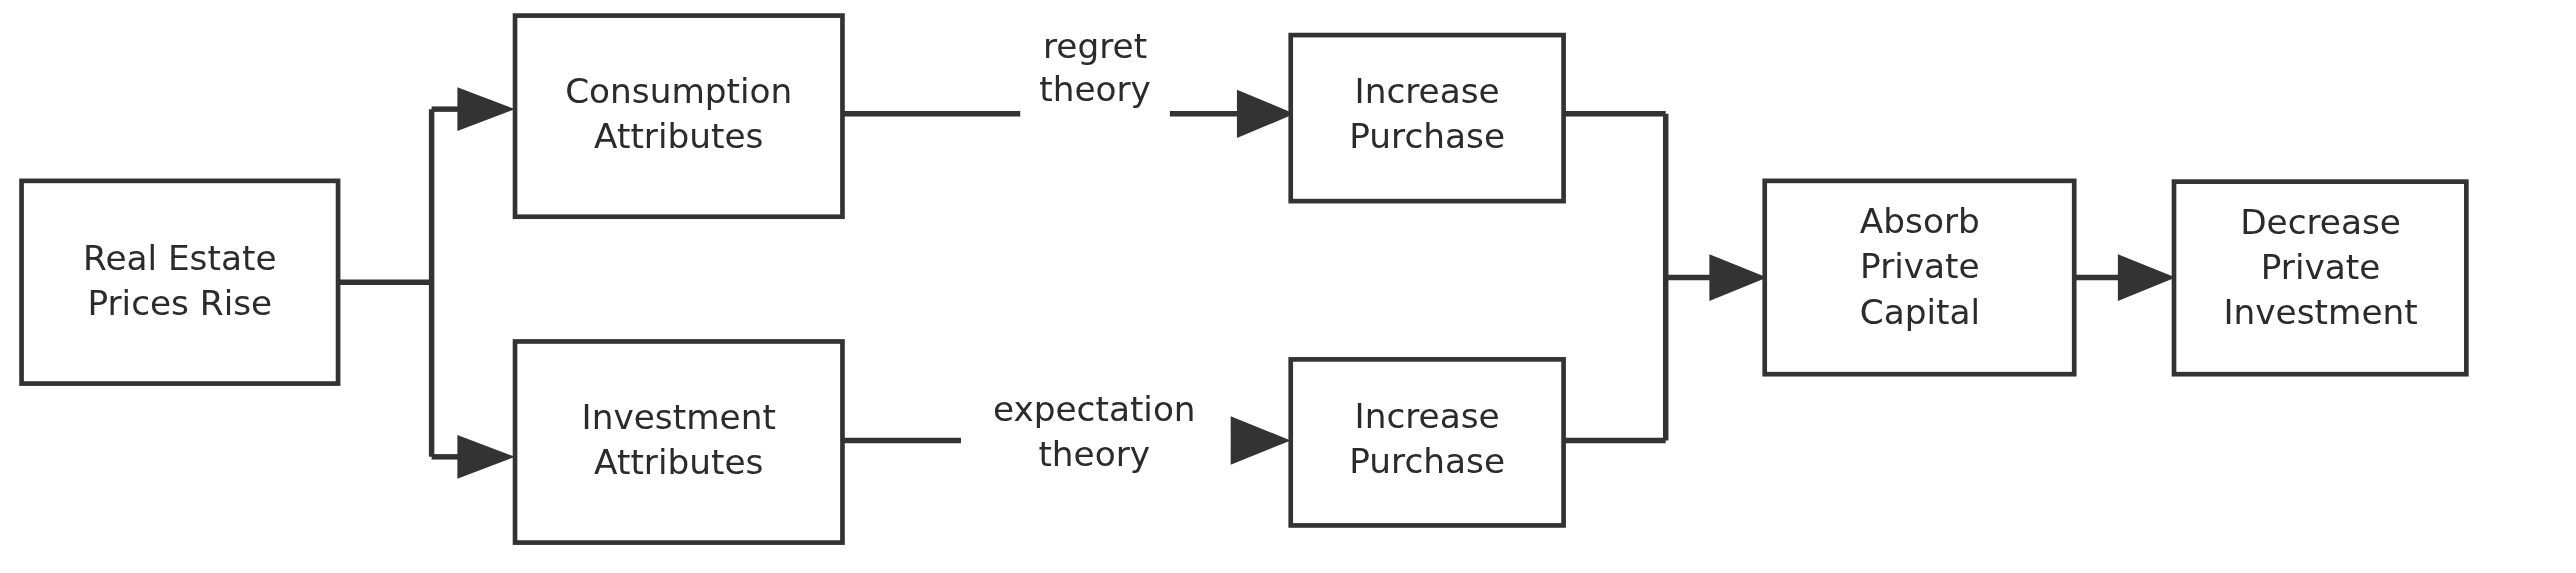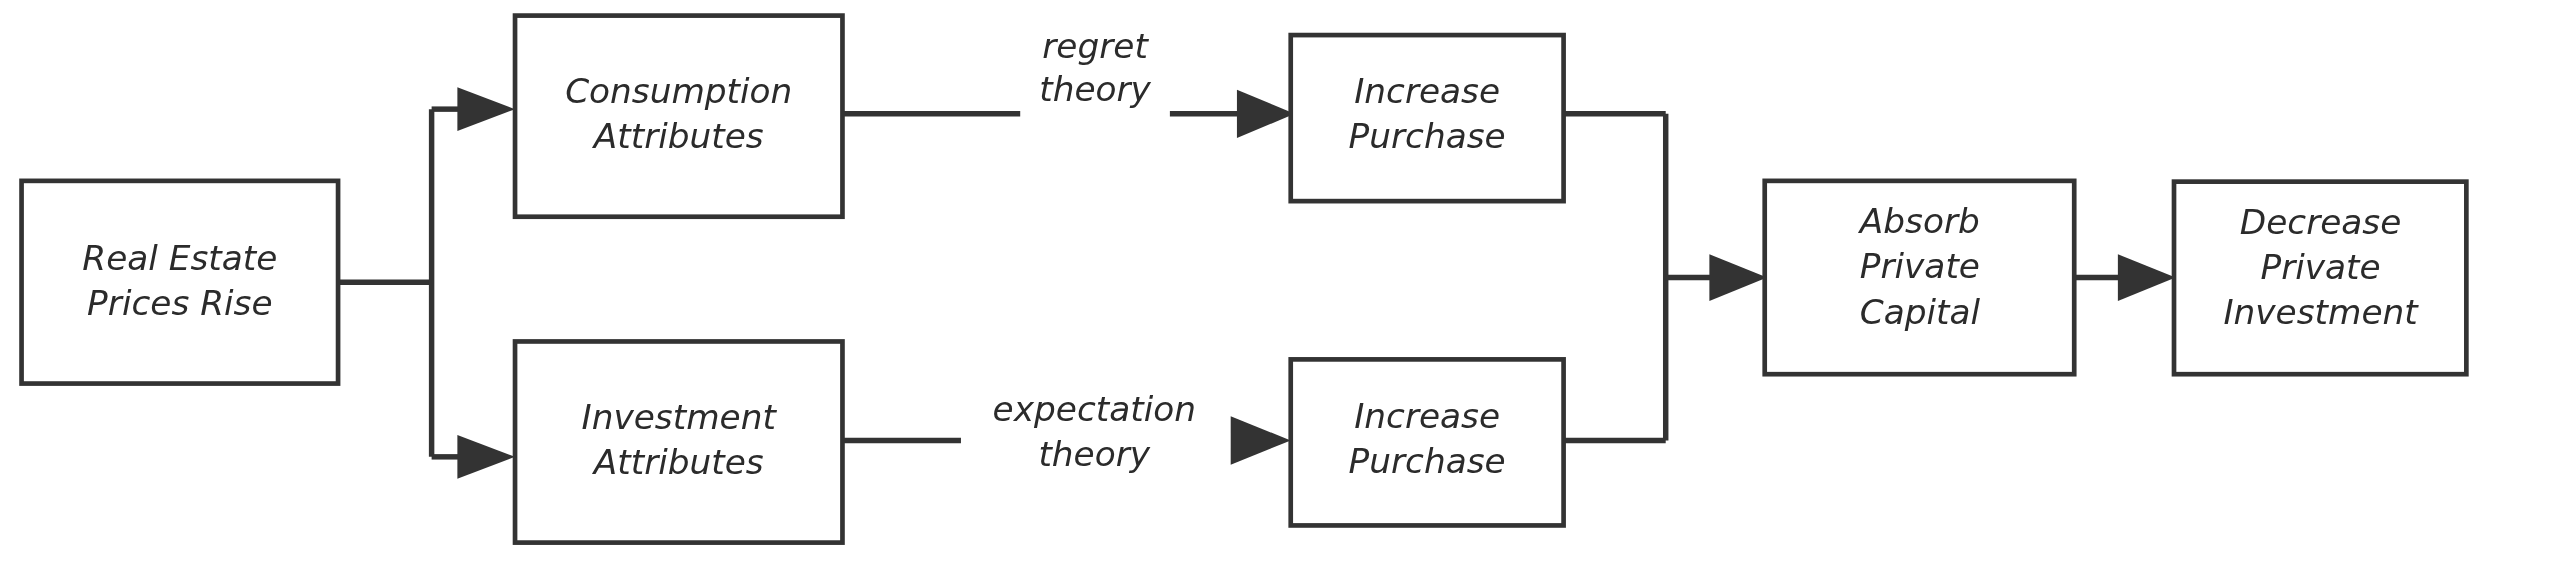"regret" #stage { font-style: italic -> none }
